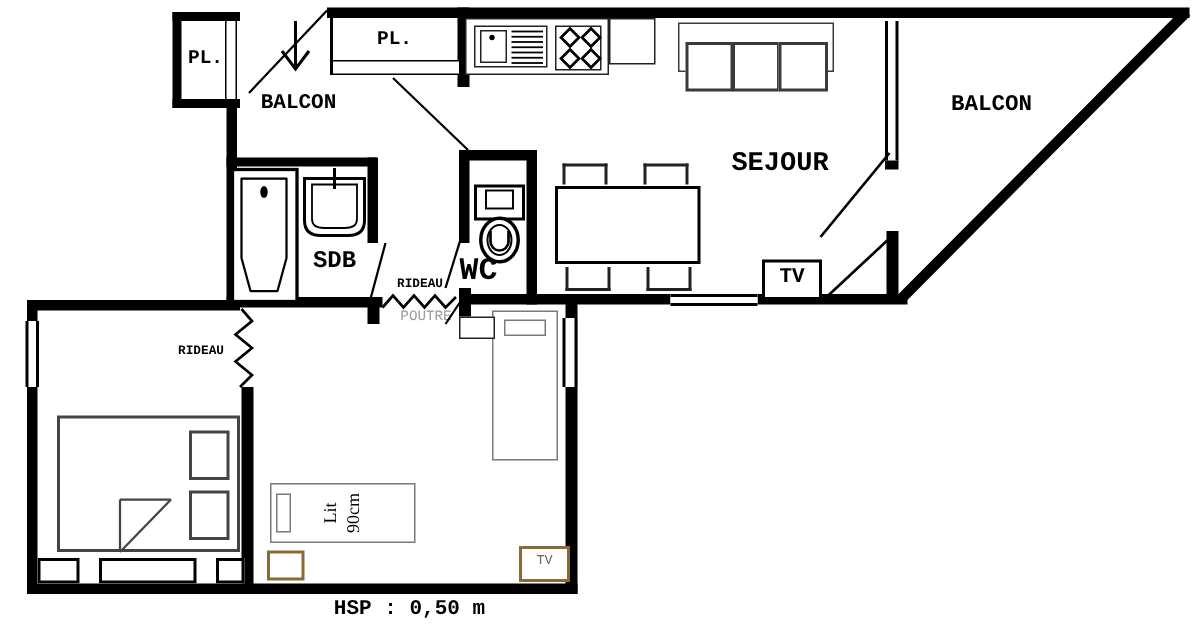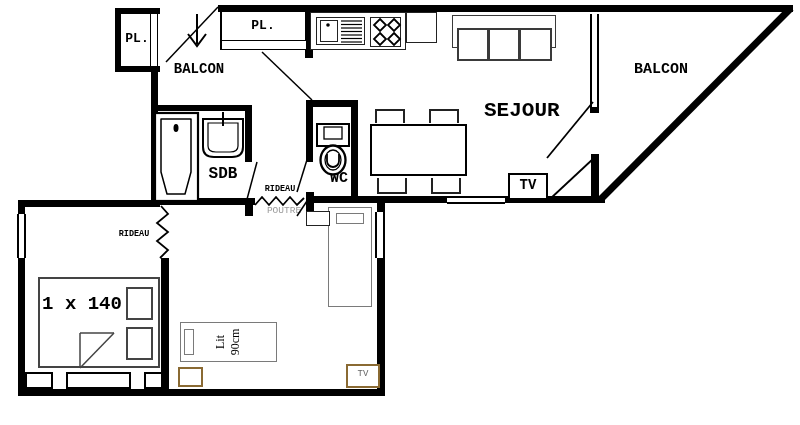"SEJOUR" div.lbl { font-size: 21px -> 18px }
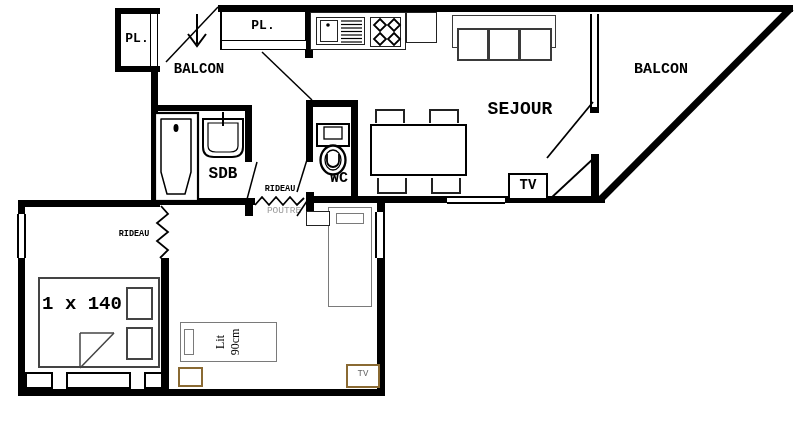"WC" div.lbl { font-size: 15px -> 21px; left: 320px -> 300px }
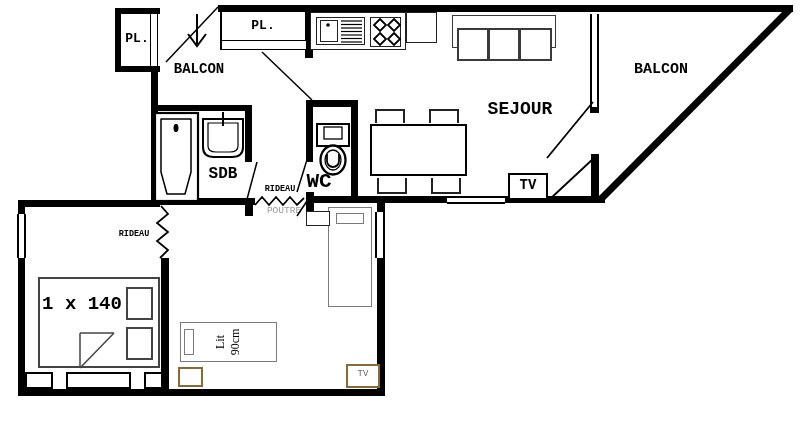"1 x 140" div.lbl { html: <div>1 x 140</div> -> none }
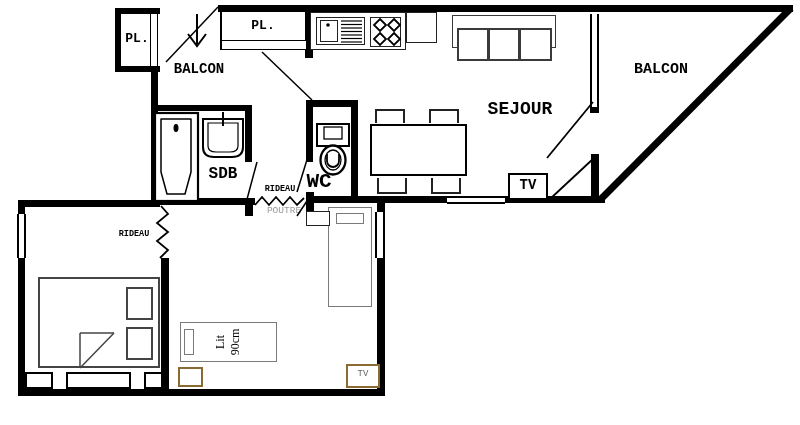"HSP : 0,50 m" div.lbl { html: none -> <div>HSP : 0,50 m</div> }
